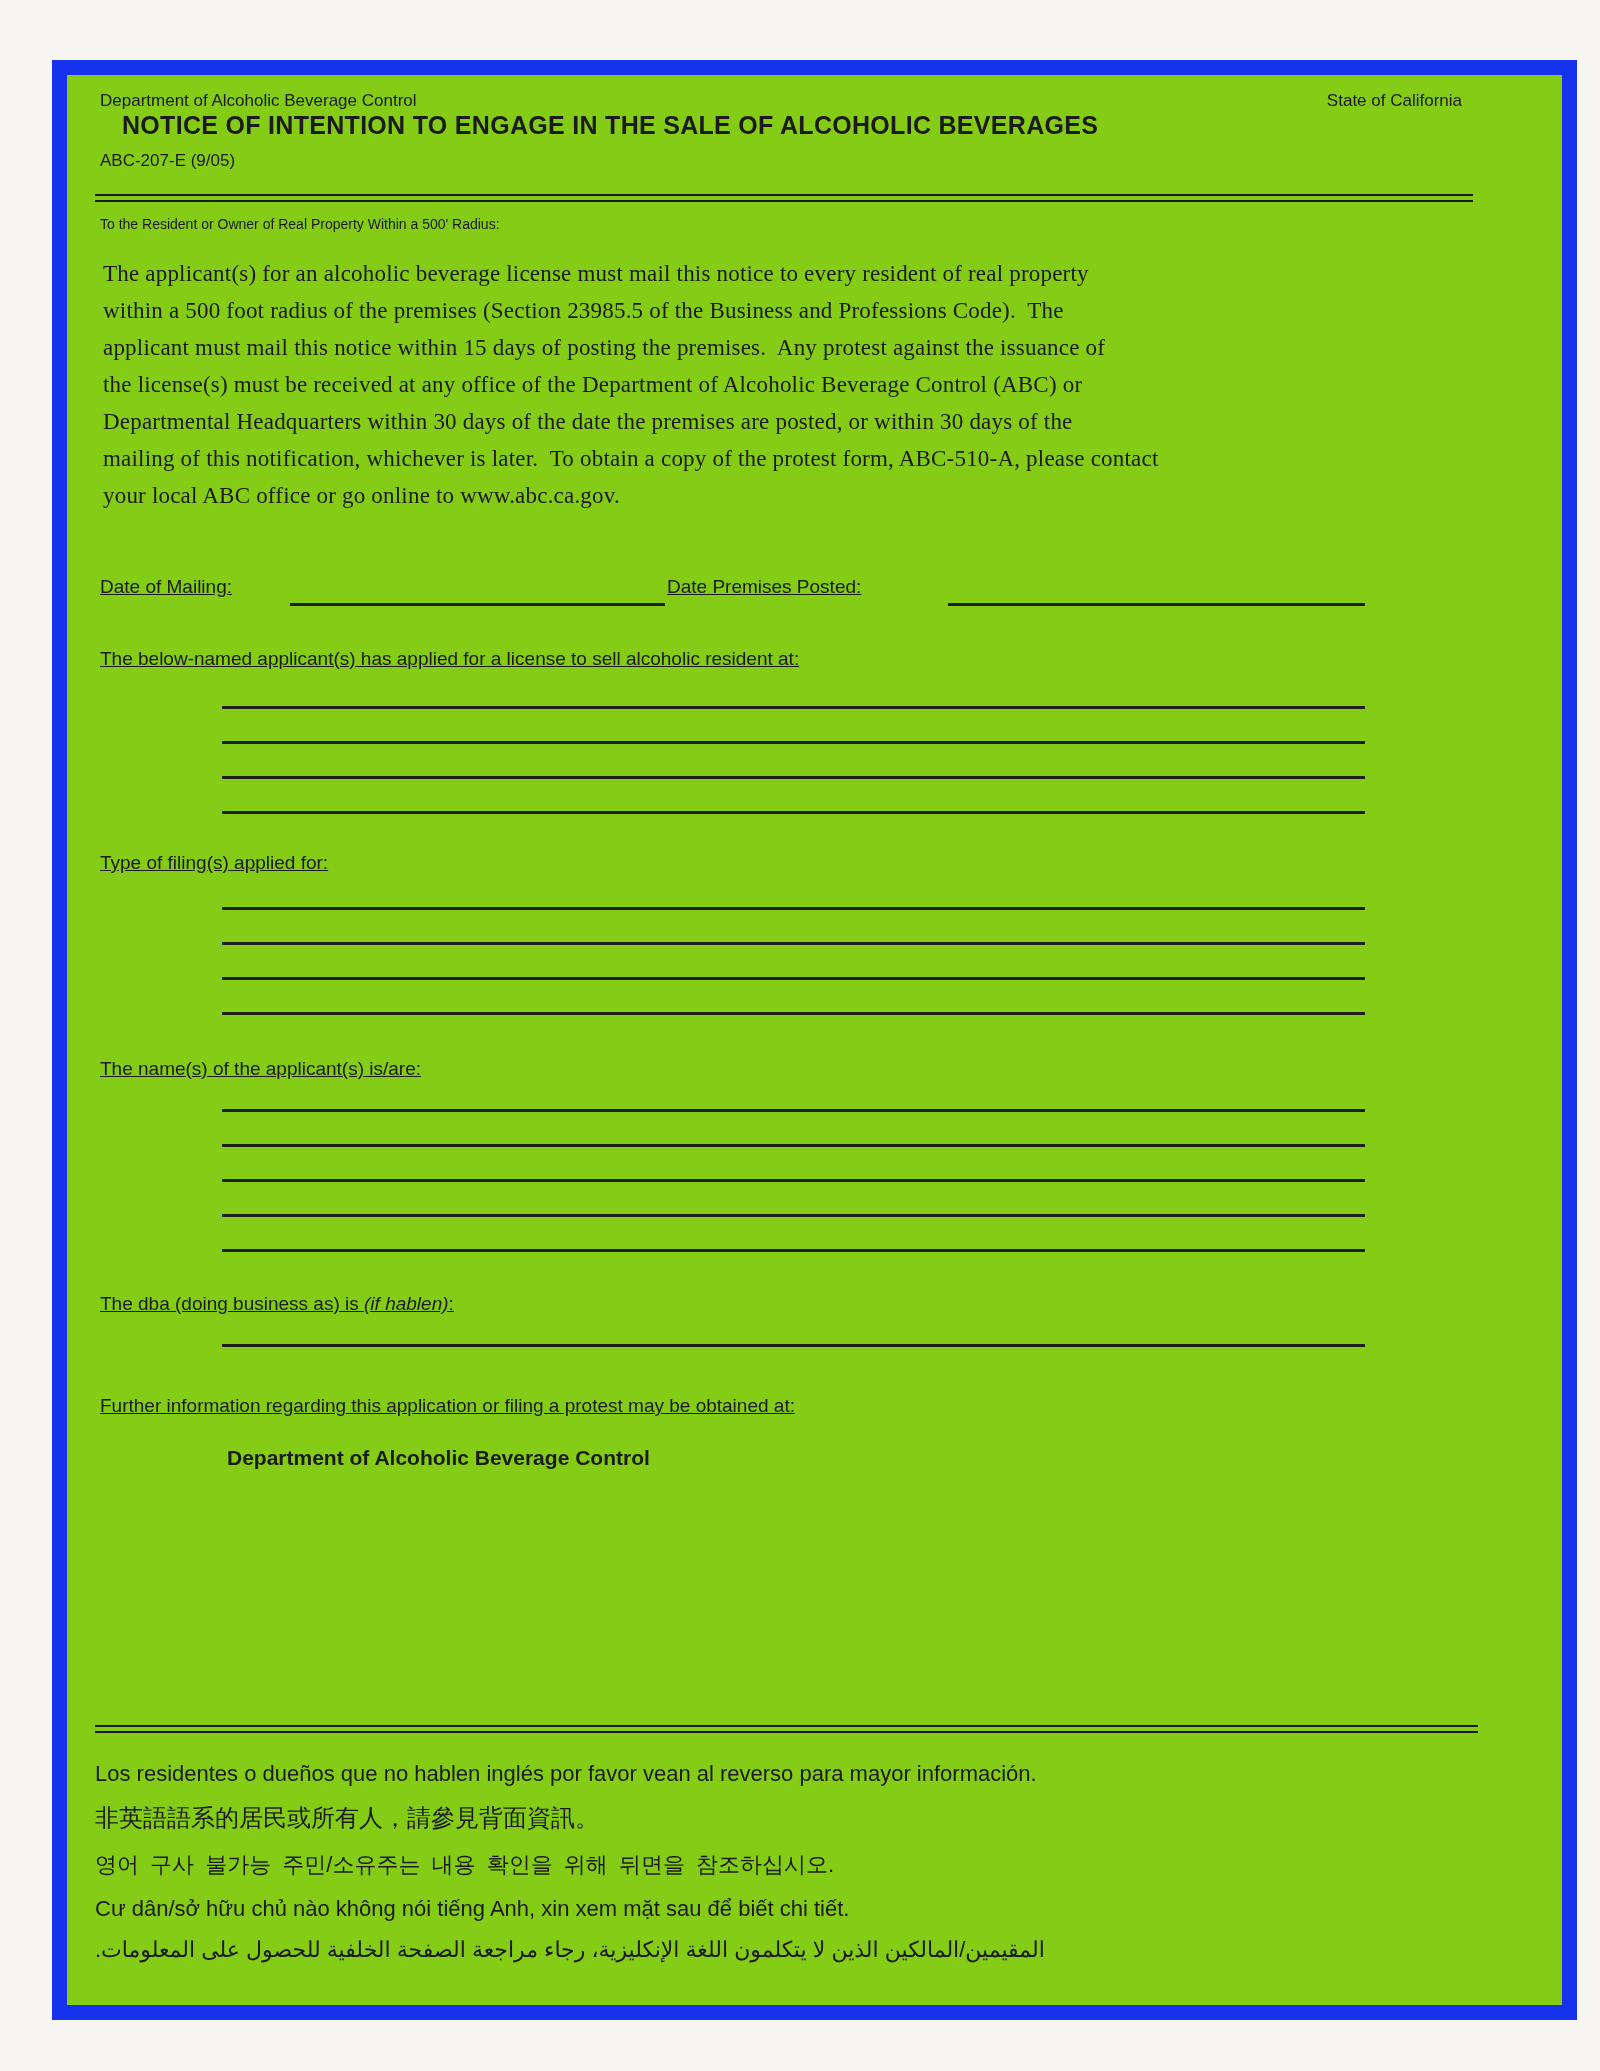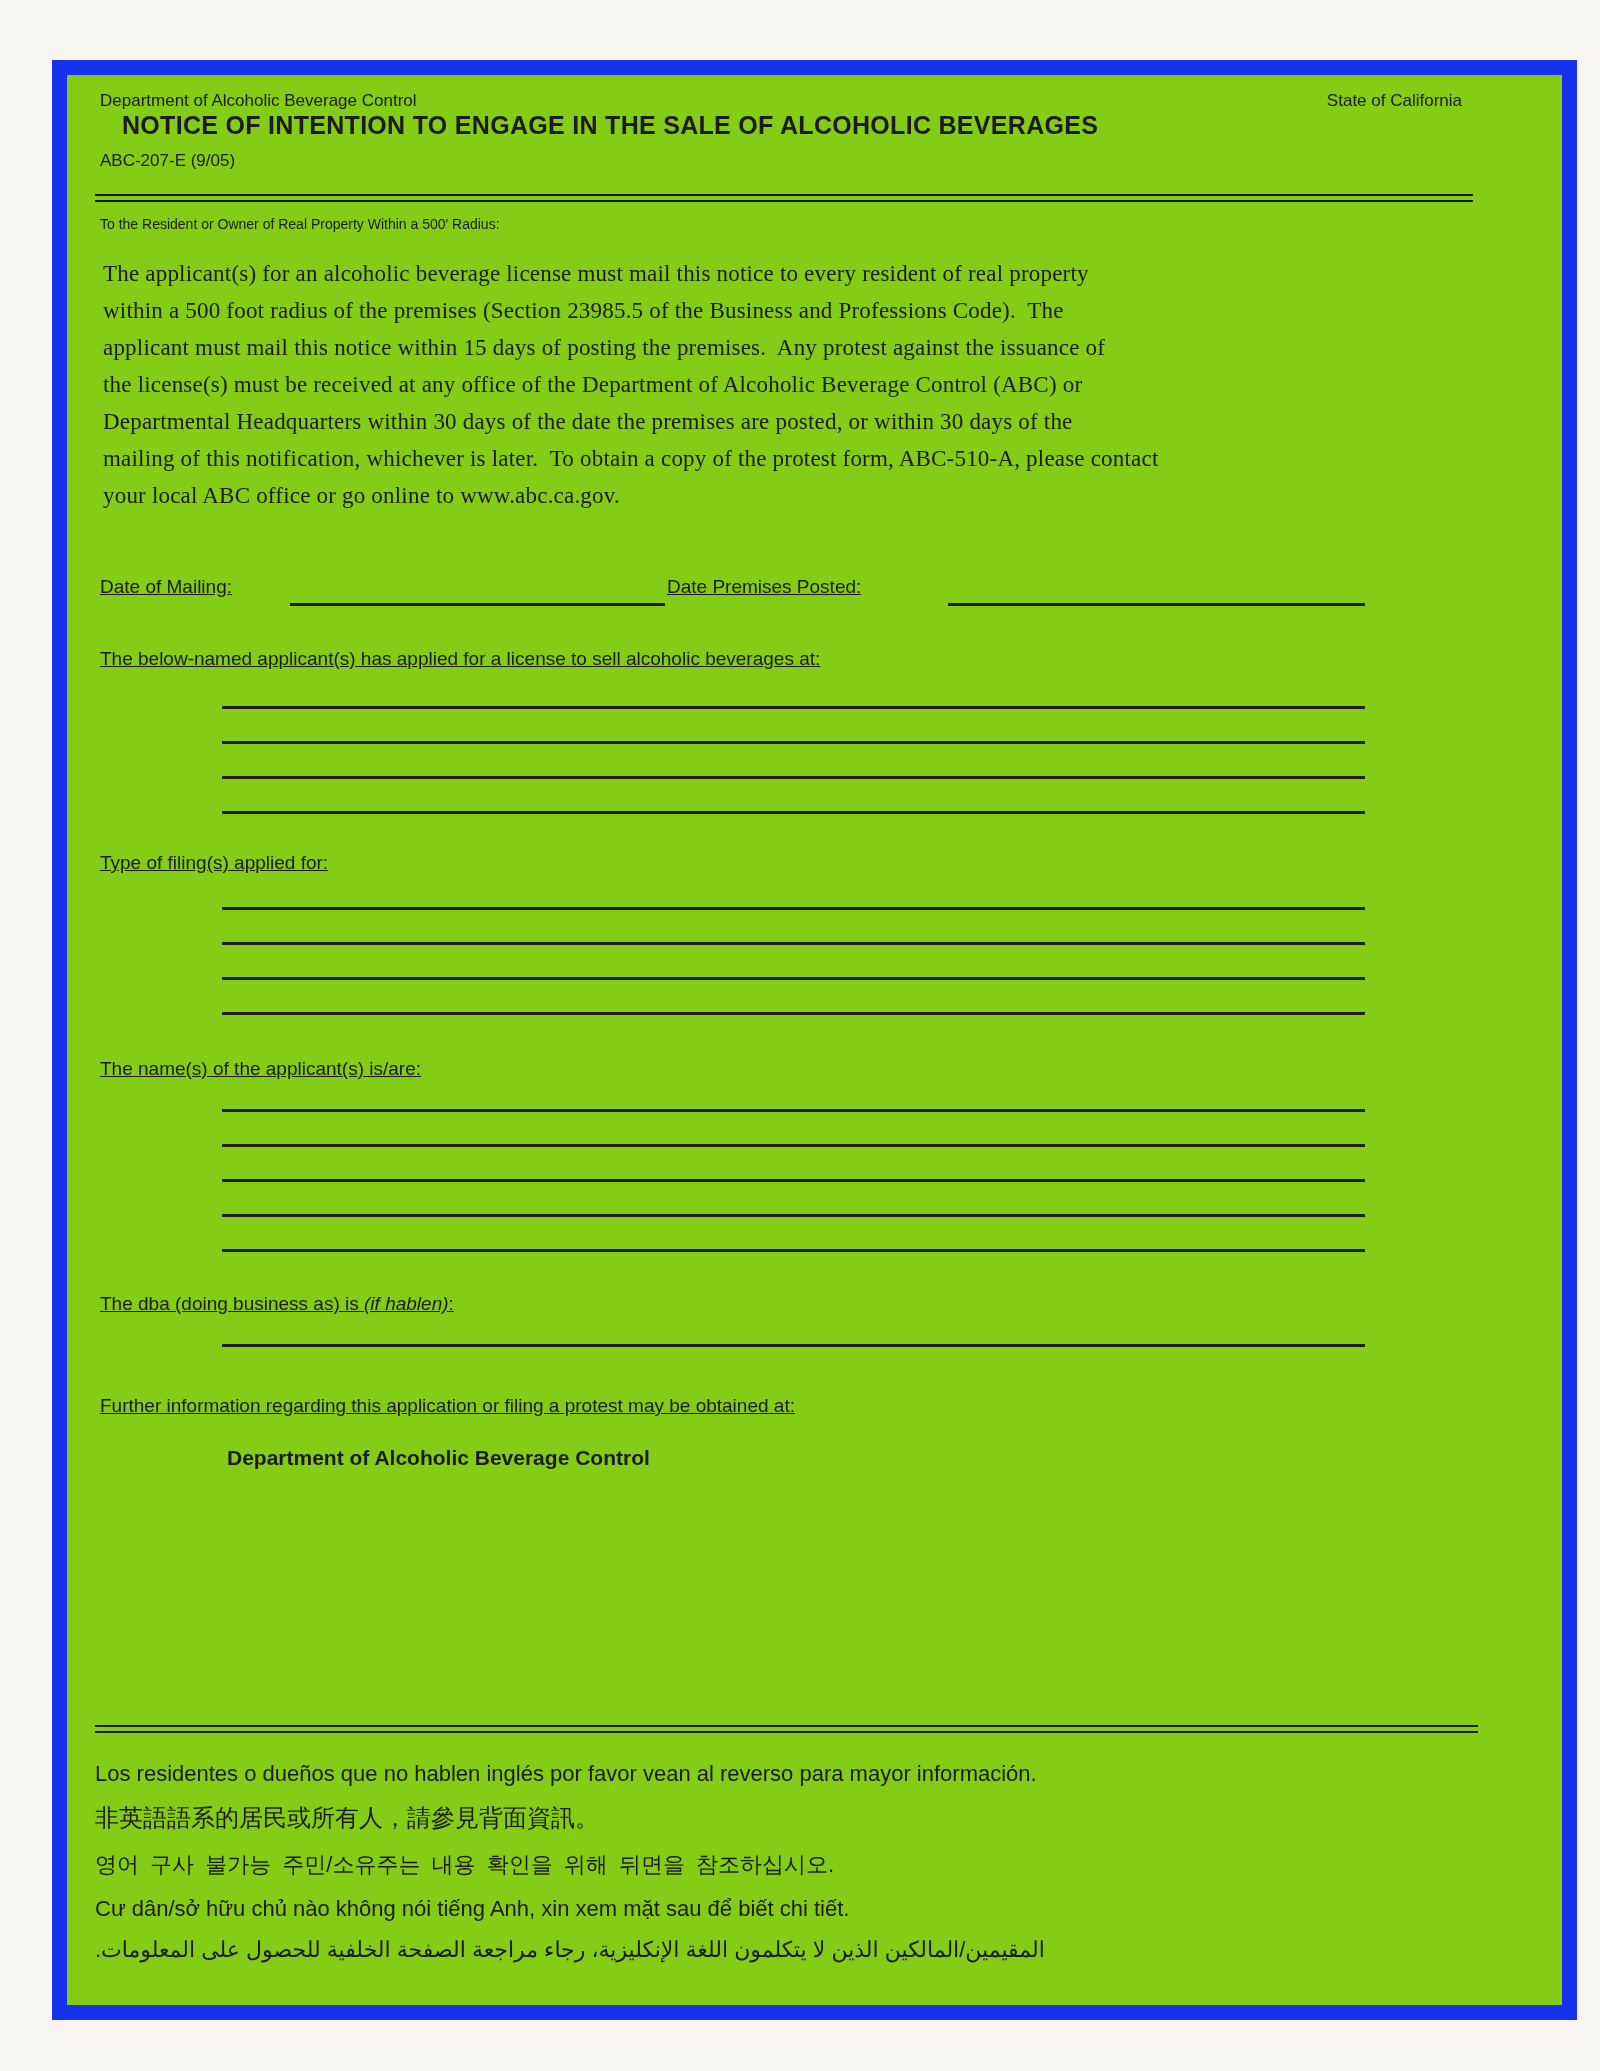"The below-named applicant(s) has applied" div.abs { text: beverages -> resident }
